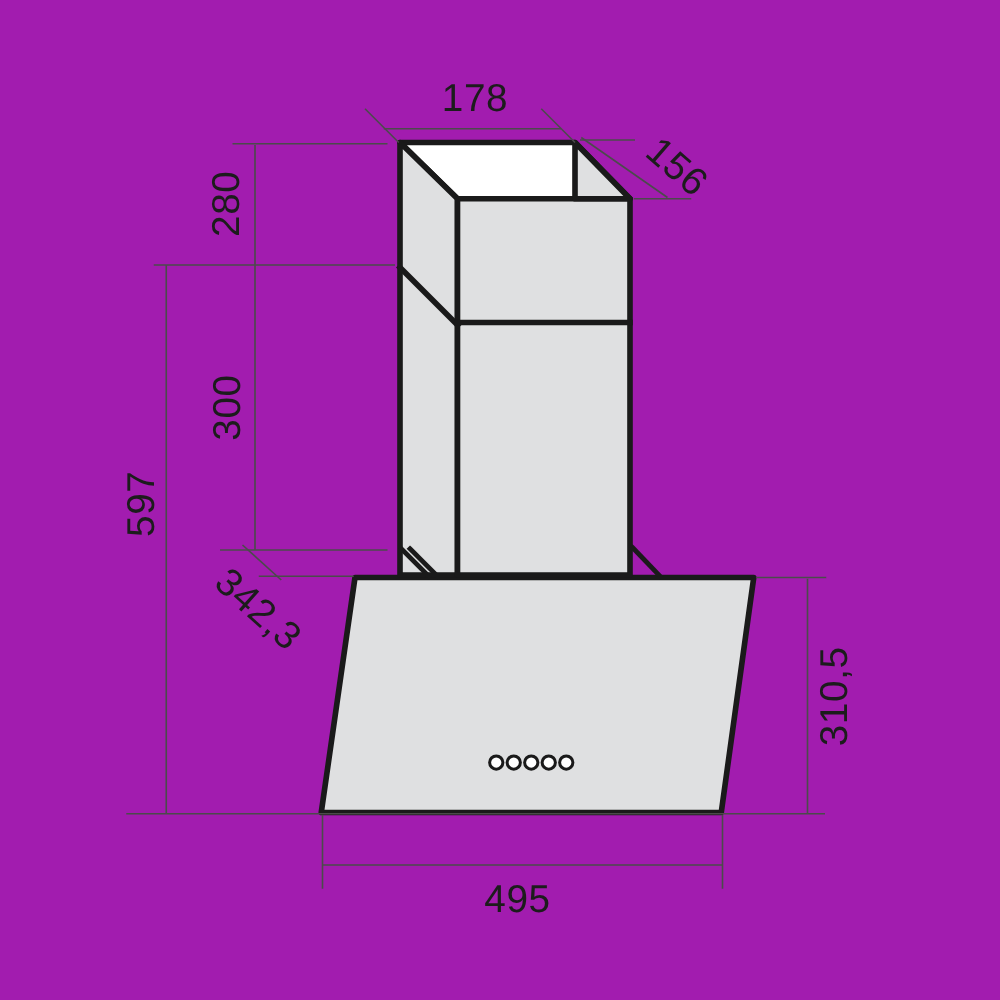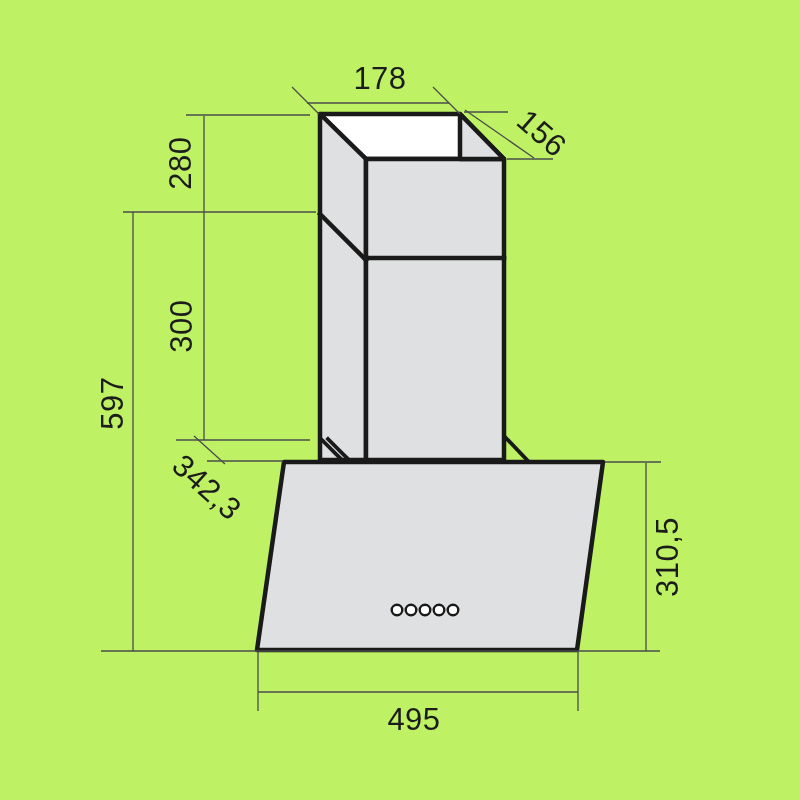"178" .stage { background: #bef264 -> #a21caf }
